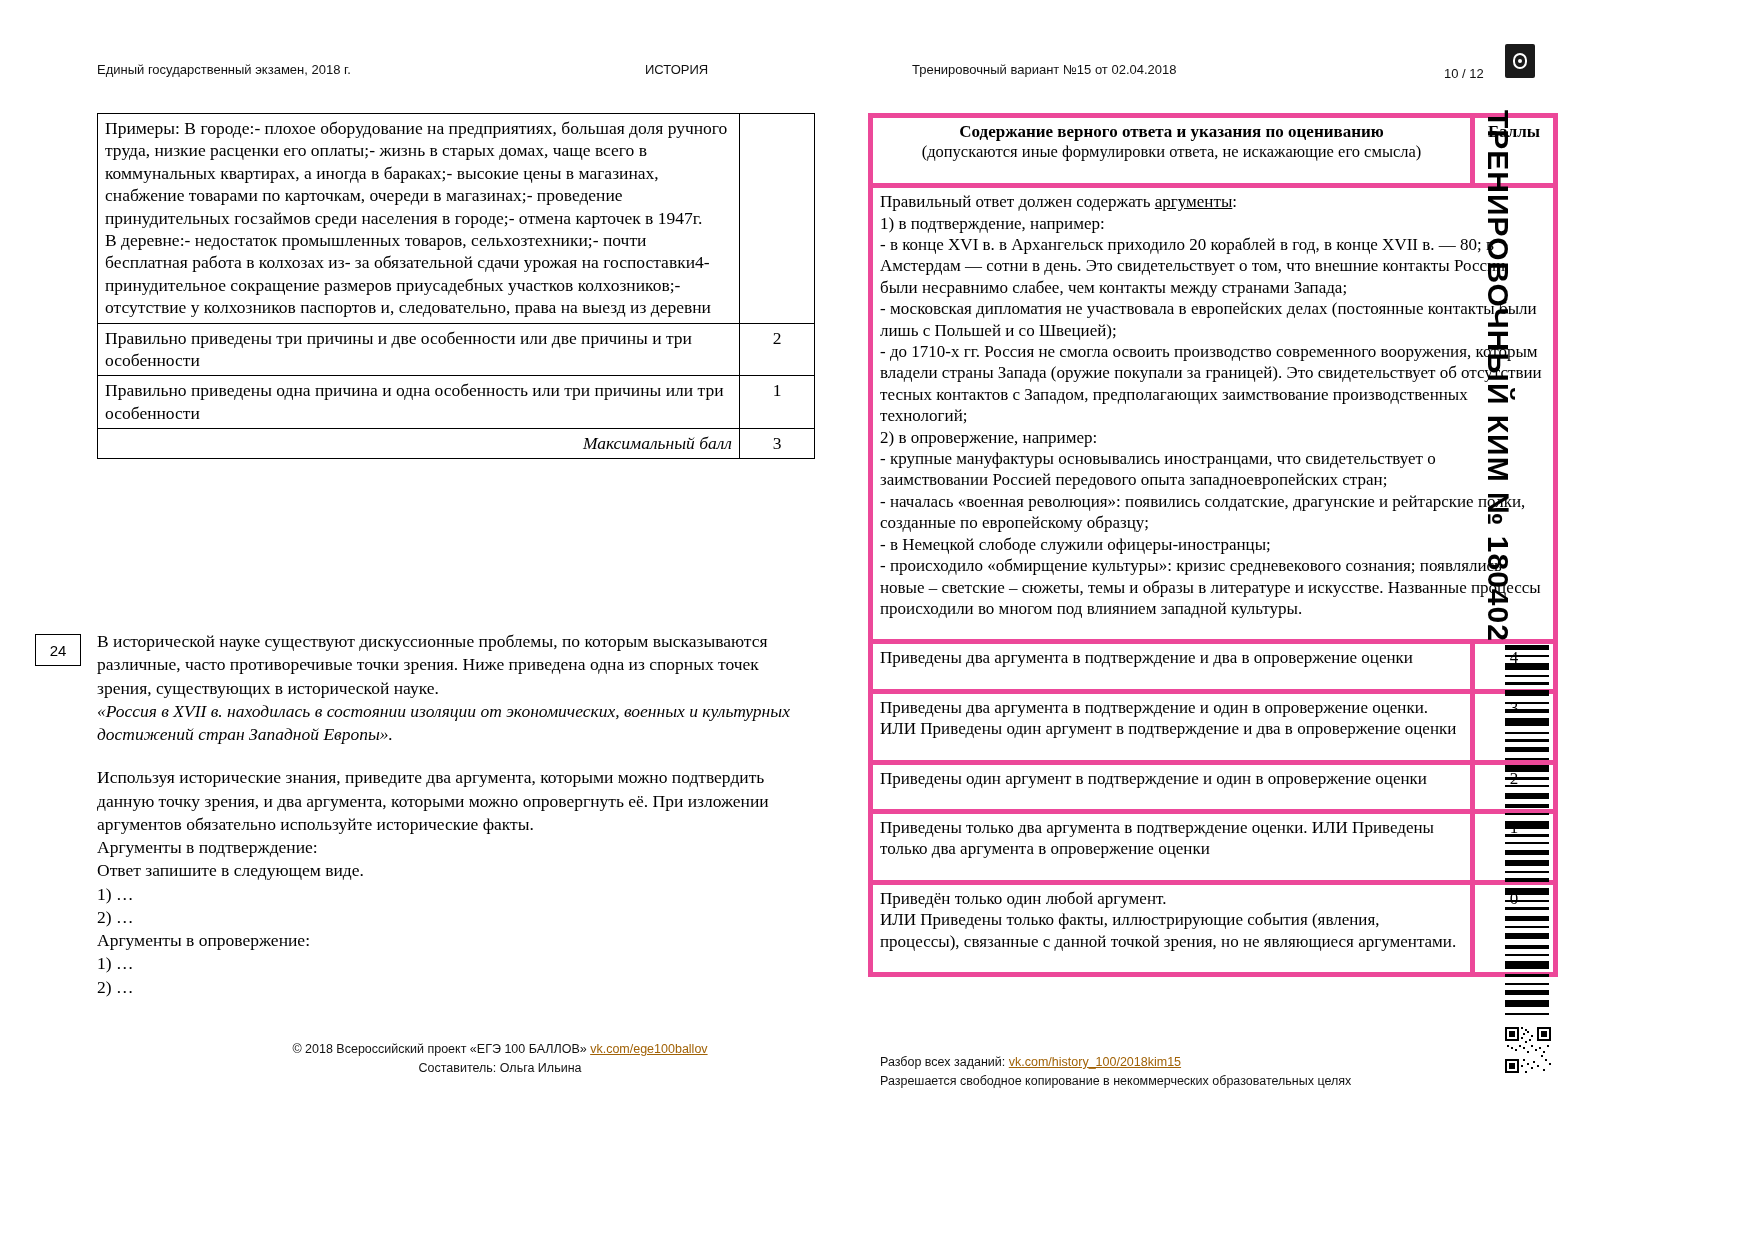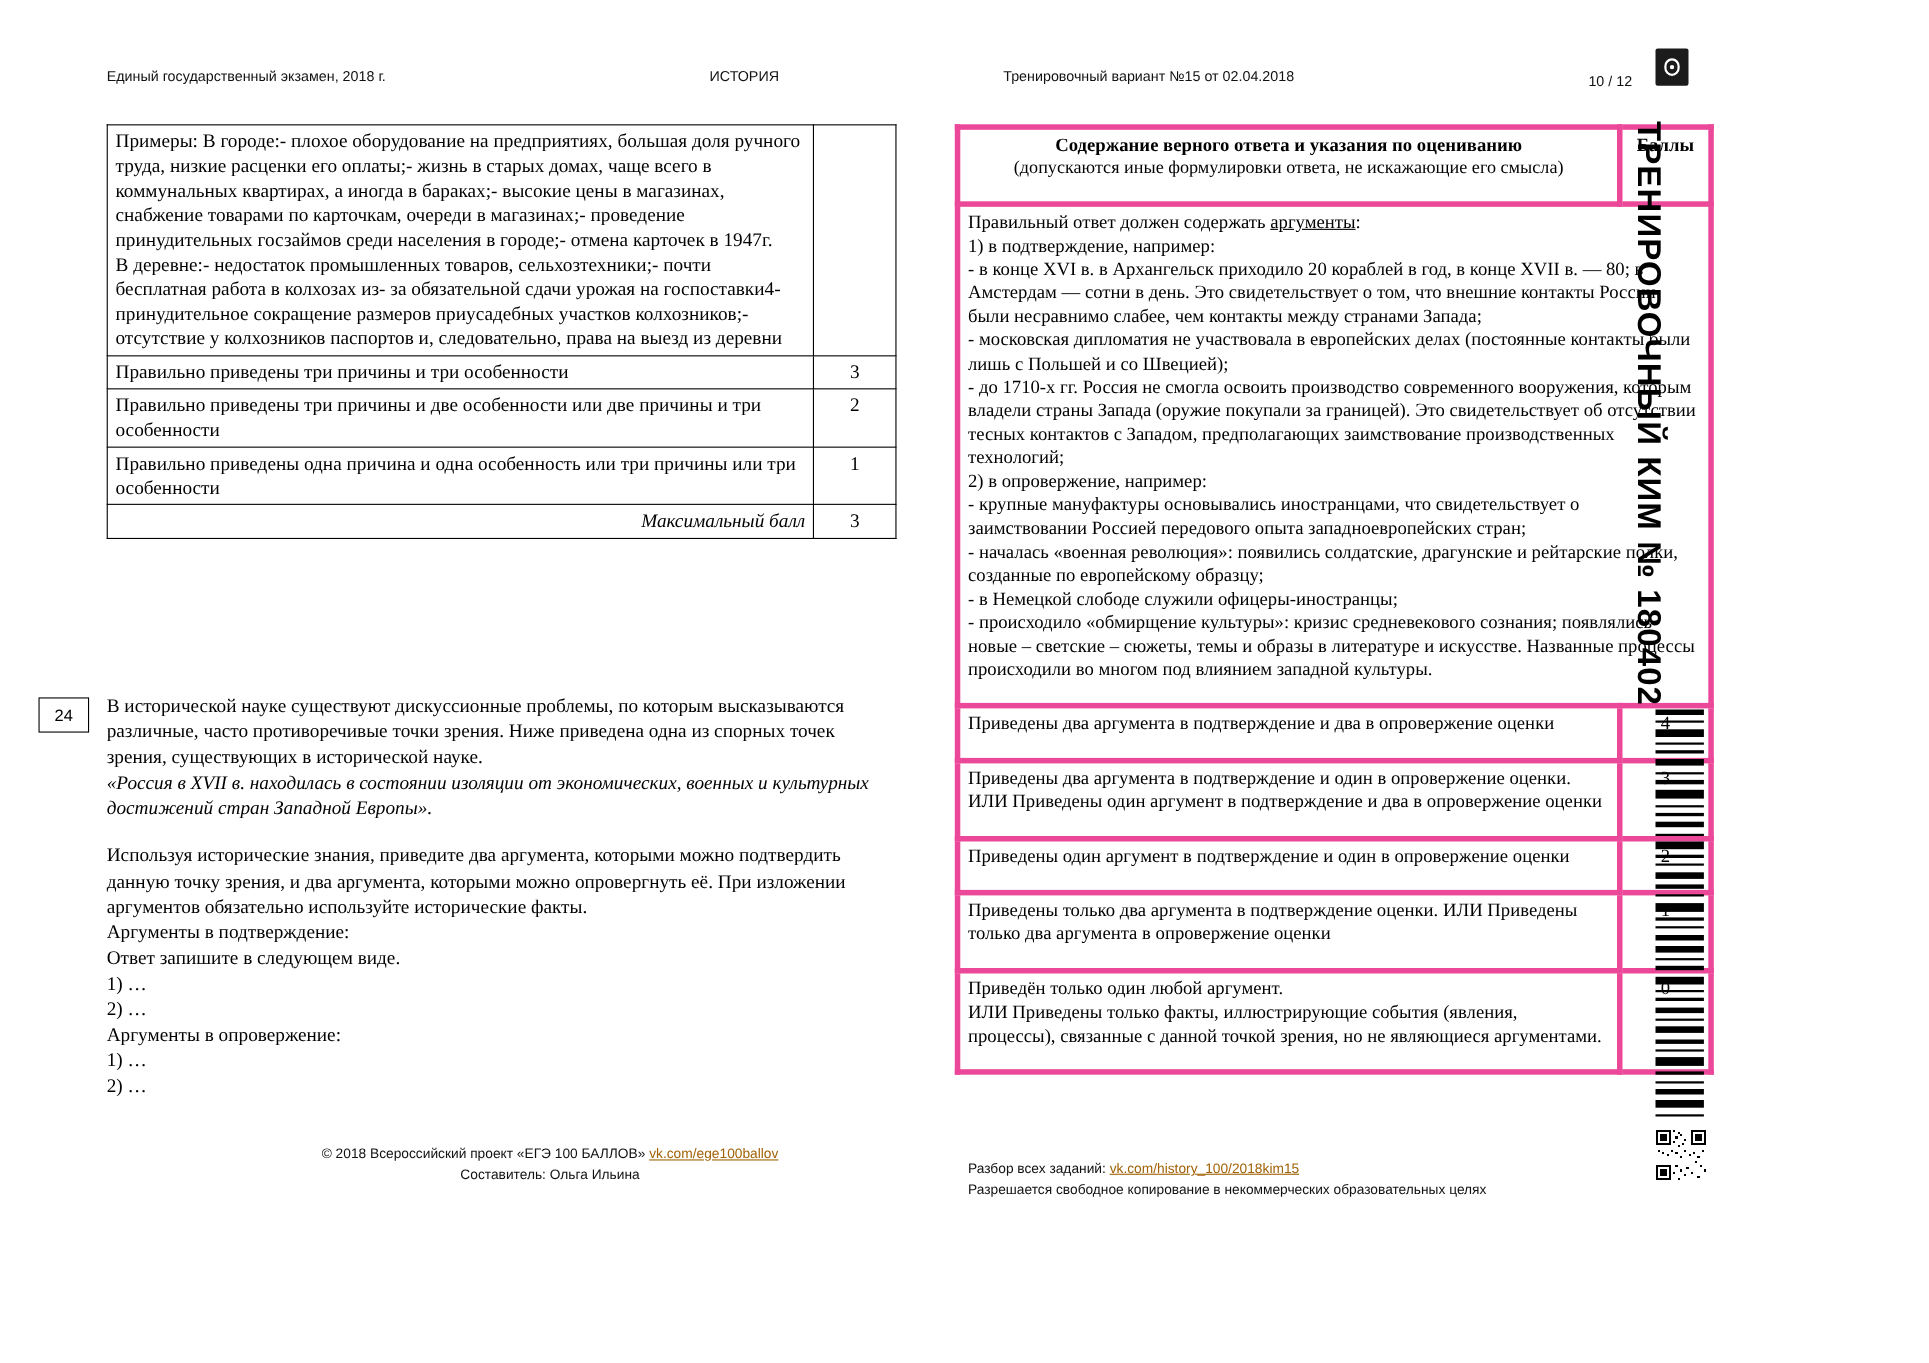"Правильно приведены три причины и три" tr { html: <tr> <td>Правильно приведены три причины и три особенности</td> <td>3</td> </tr> -> none }
